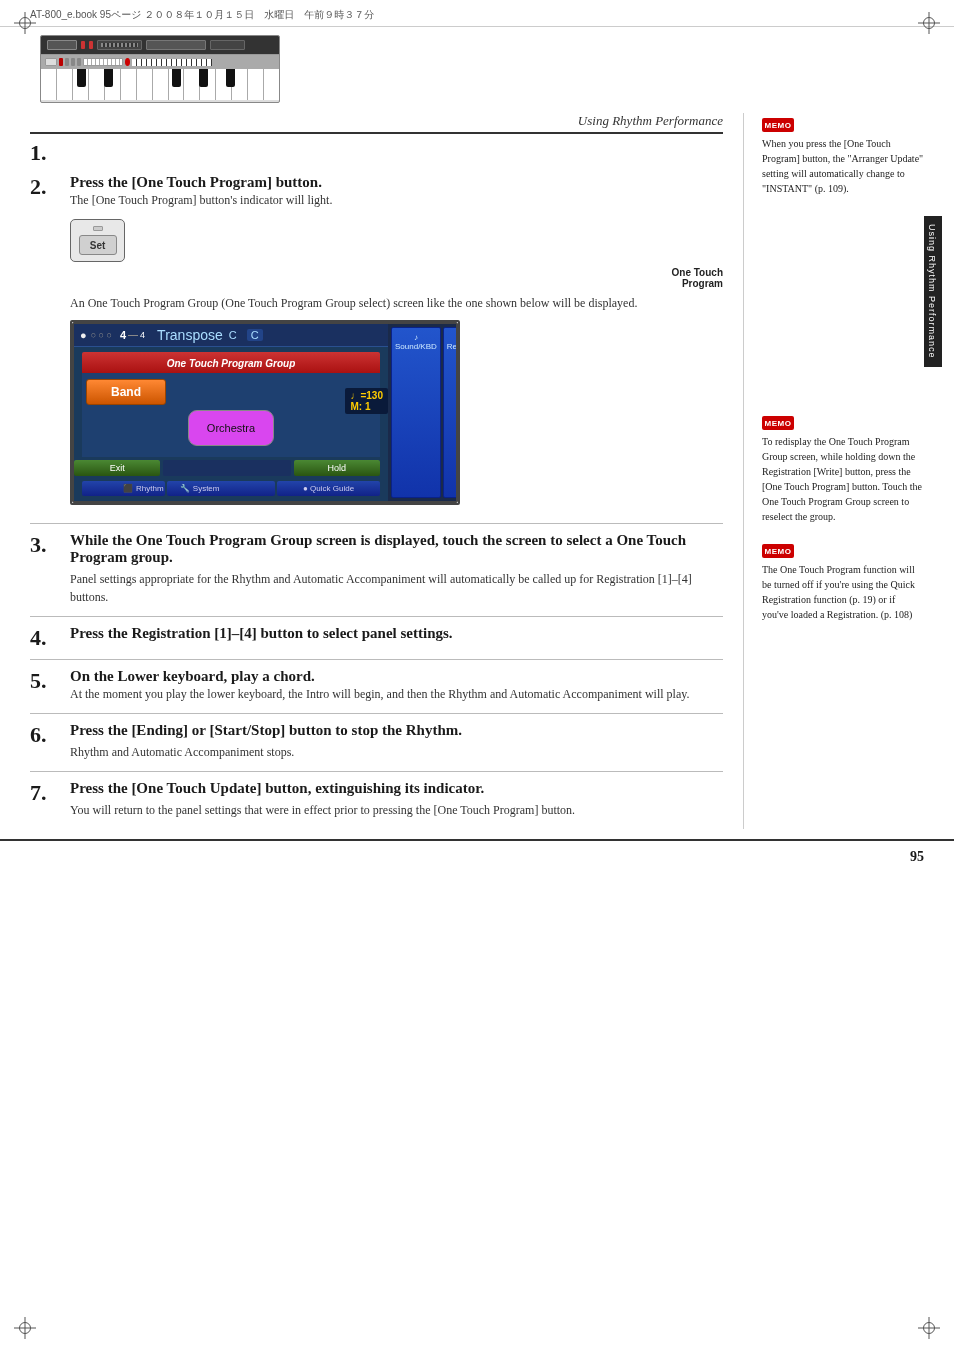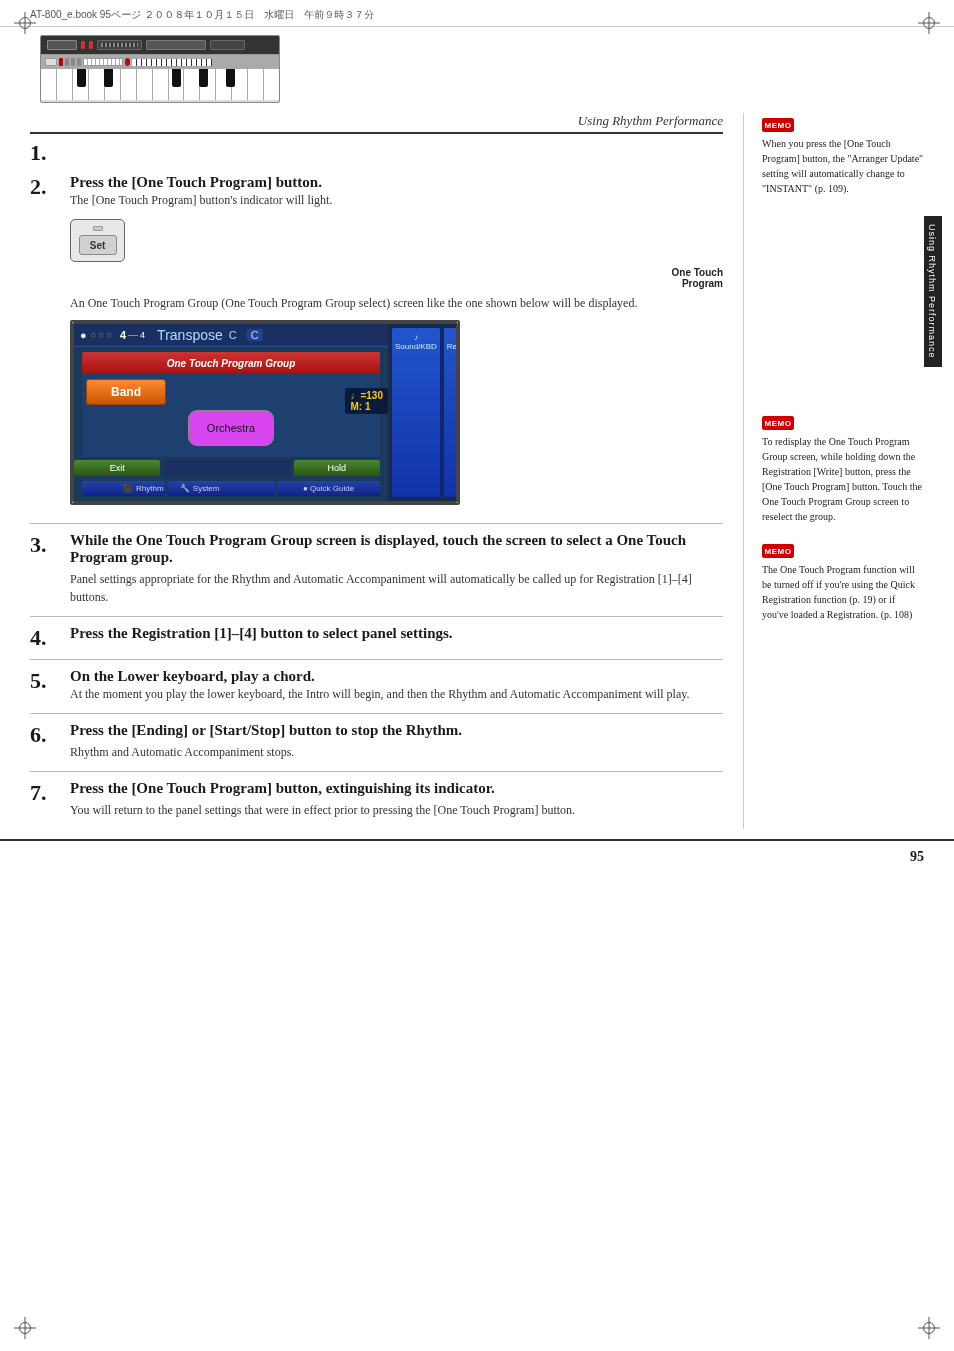"Press the [One Touch Program] button," div.step-title-main { text: Program -> Update }
